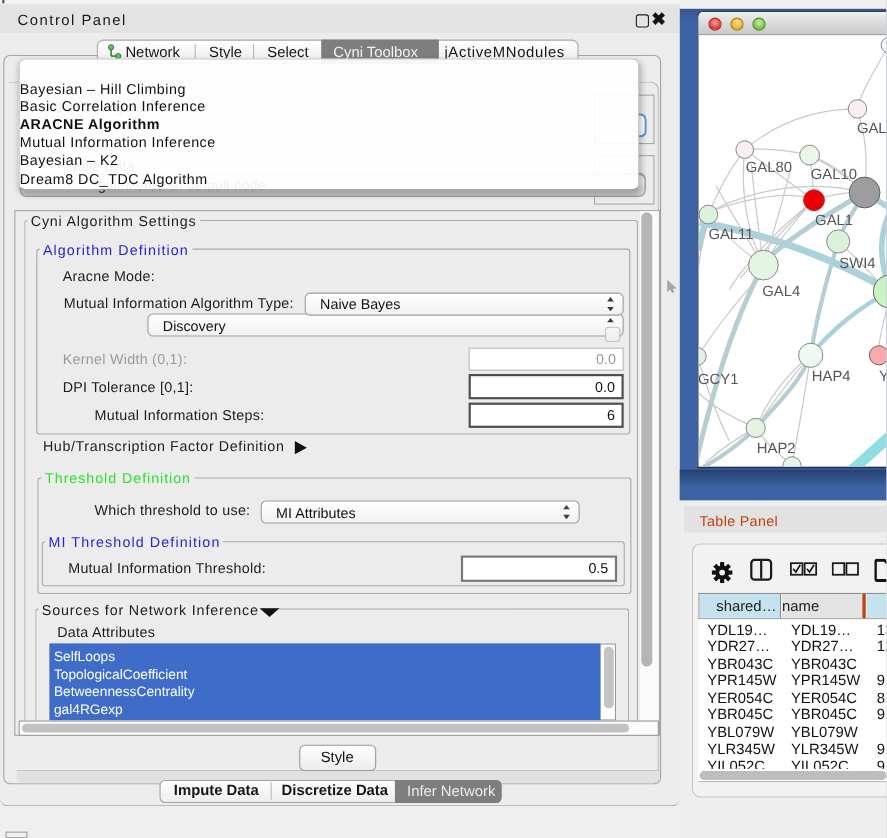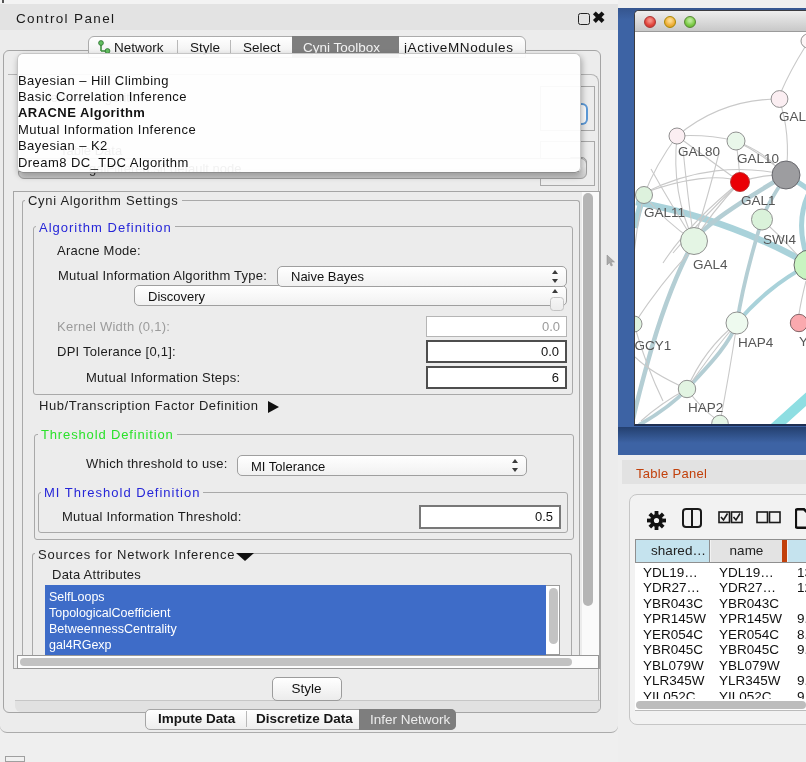"MI Tolerance" span.tx { text: Tolerance -> Attributes }
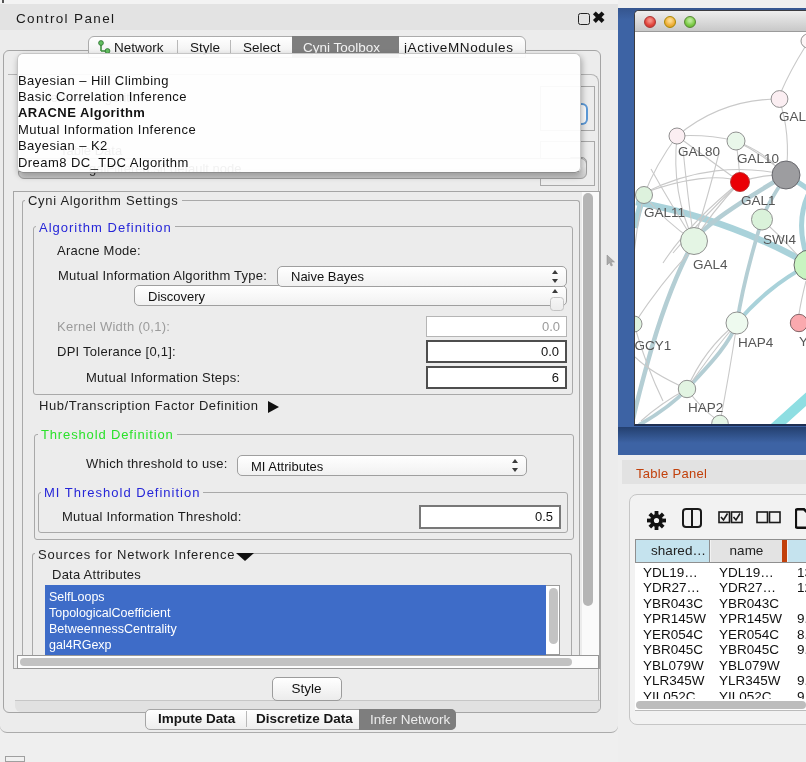"name" div.abs { border-right: 5px solid #c2410c -> 3px solid #c2410c; text-align: center -> none }
